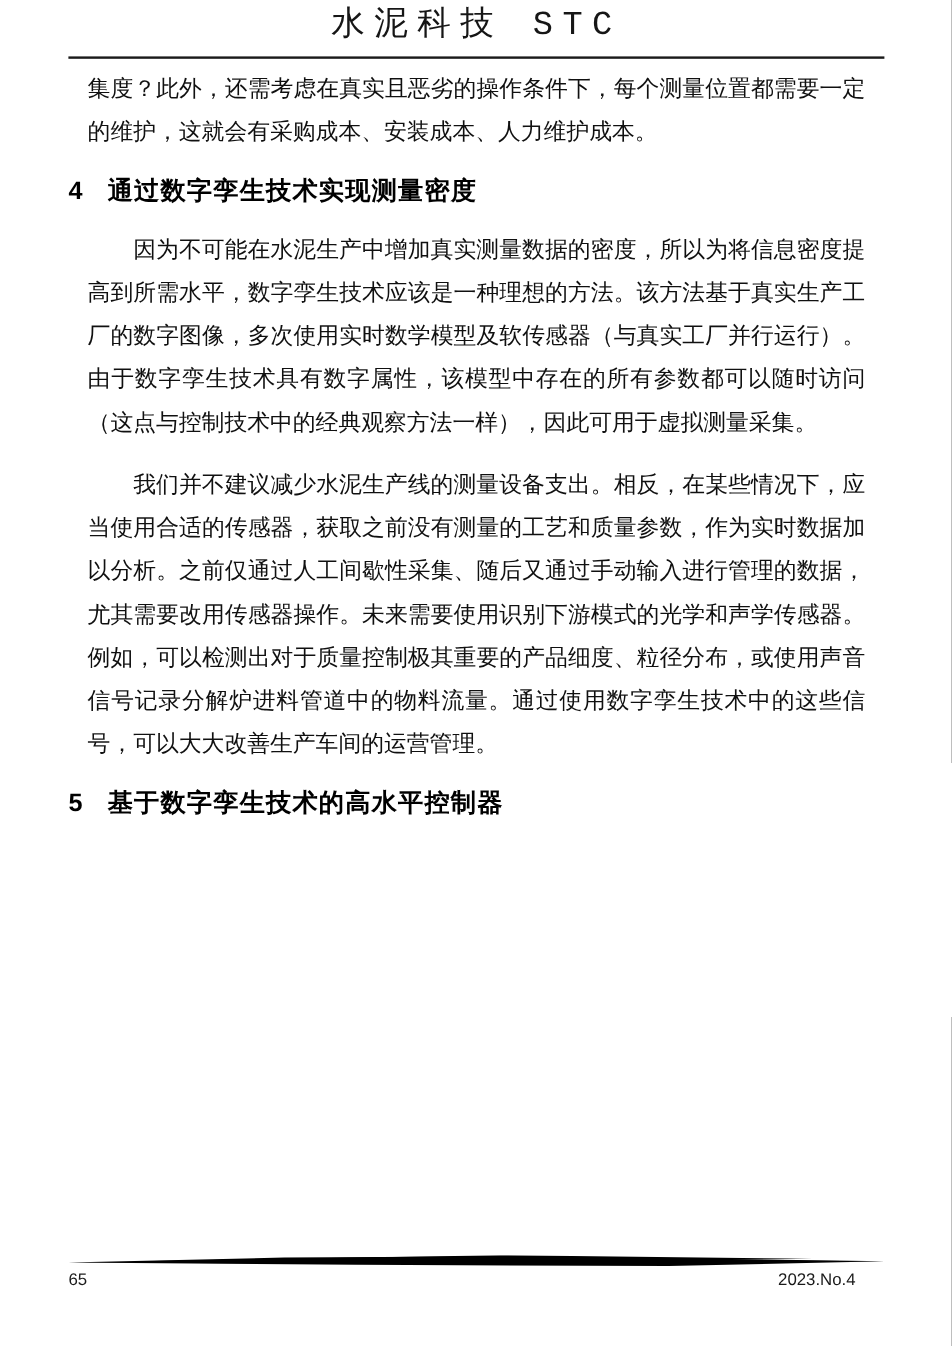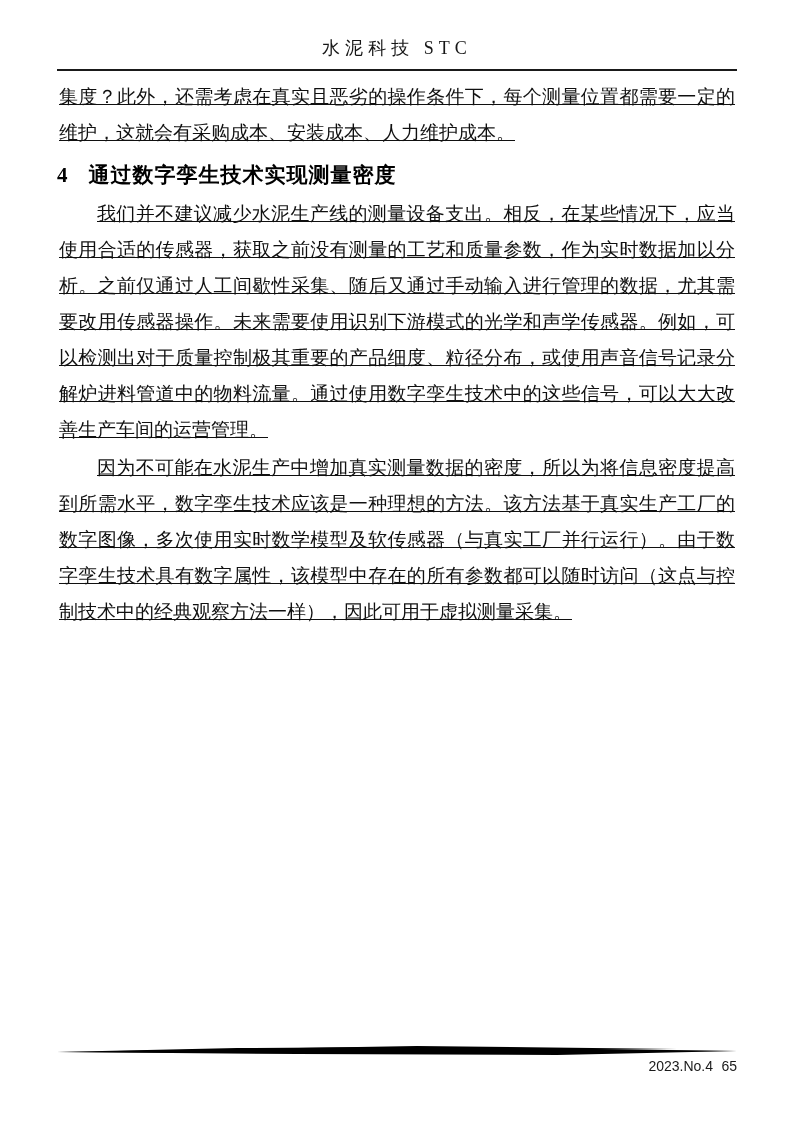"水泥科技 STC" .journal-title { font-family: Liberation Serif, serif -> Liberation Mono, monospace; font-size: 18px -> 28px; margin-top: 36px -> none }
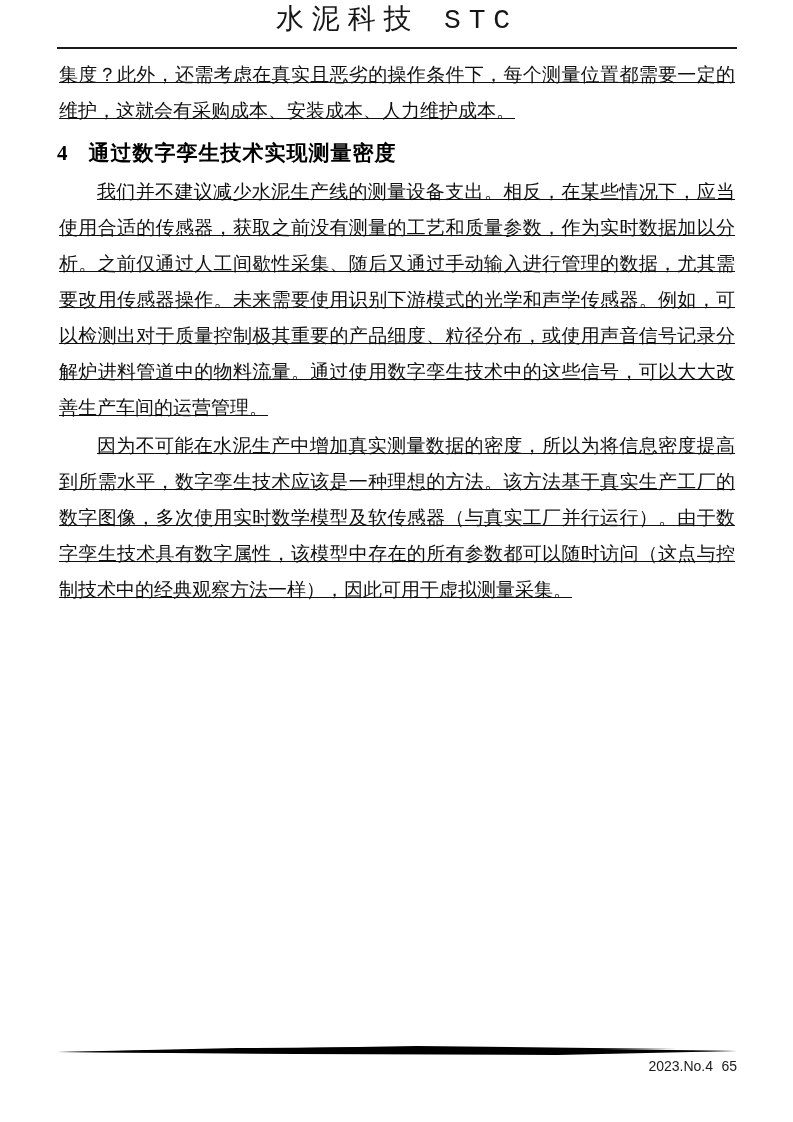"集度？此外，还需考虑在真实且恶劣的操作条件下，每个测量位置都需要一定的维护，这就" p.para { margin: 2px -> 16px; text-decoration: underline -> none }
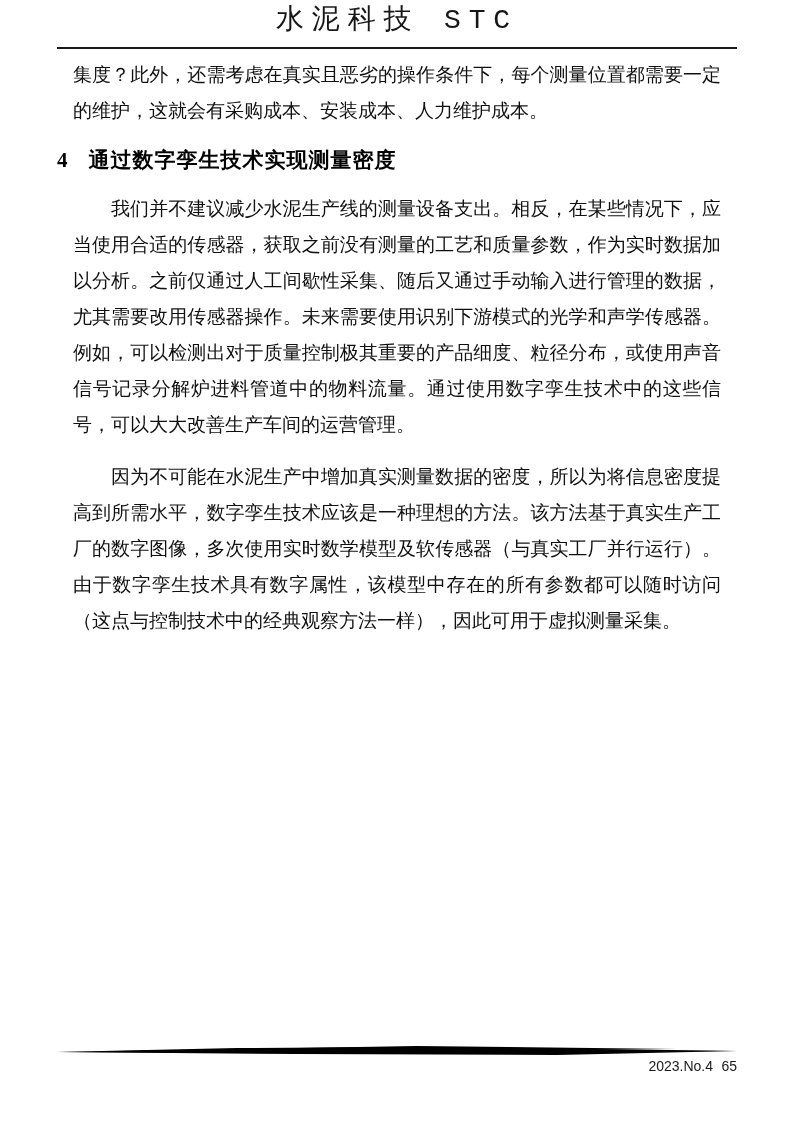"4 通过数字孪生技术实现测量密度" h2.section-heading { font-family: Liberation Serif, serif -> Liberation Sans, sans-serif }
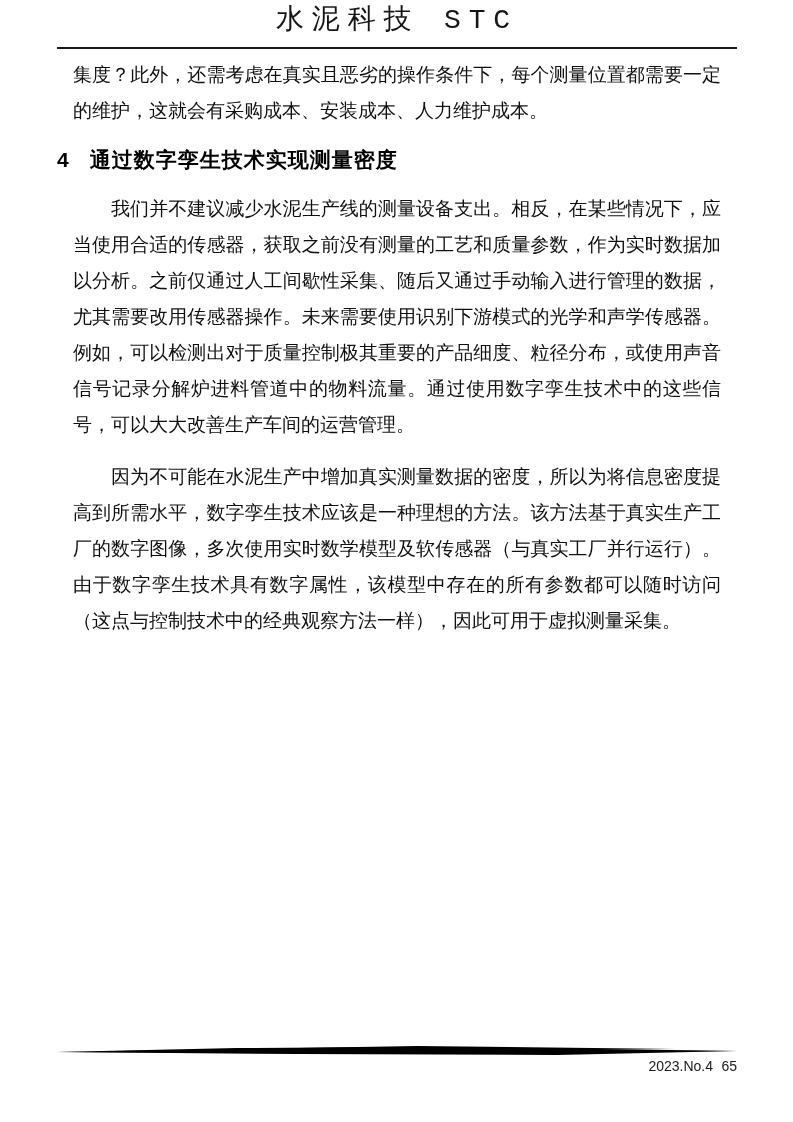"我们并不建议减少水泥生产线的测量设备支出。相反，在某些情况下，应当使用合适的传感" p.para { order: before "因为不可能在水泥生产中增加真实测量数据的密度，所以为将信息密度提高到所需水平，数" -> after "因为不可能在水泥生产中增加真实测量数据的密度，所以为将信息密度提高到所需水平，数" }
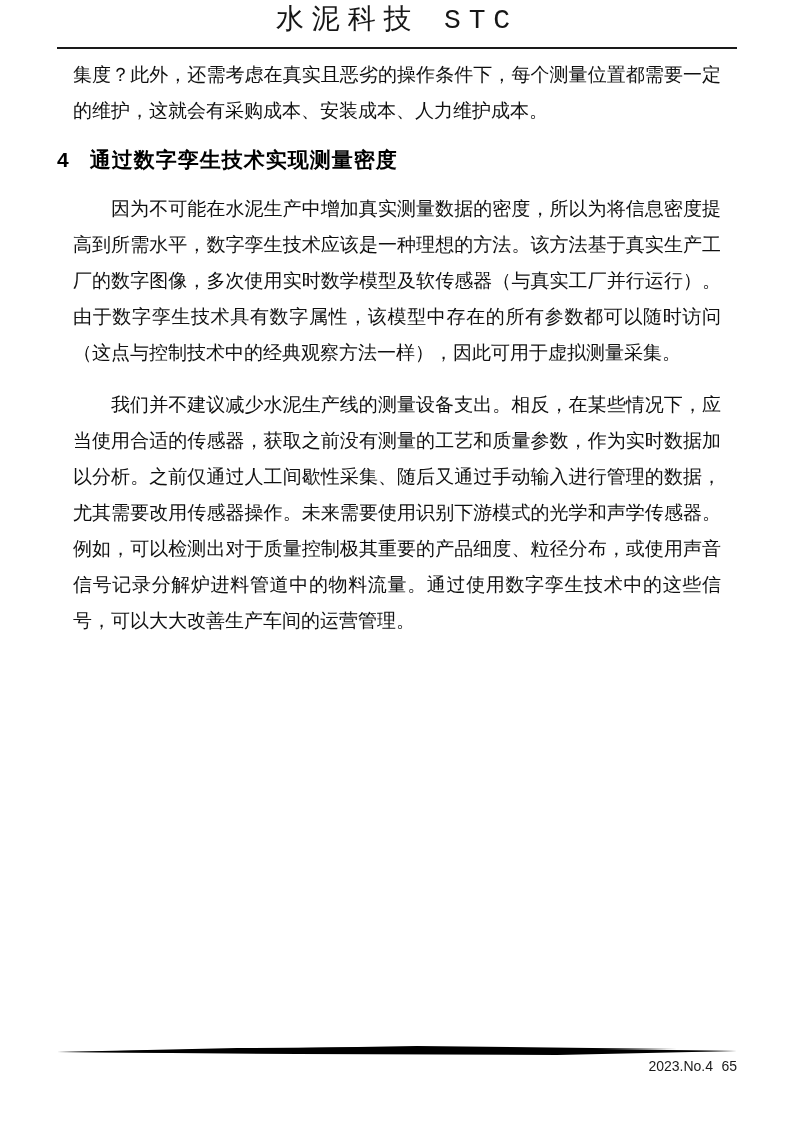"5 基于数字孪生技术的高水平控制器" h2.section-heading { html: none -> <h2> <span>5</span><span>基于数字孪生技术的高水平控制器</span> </h2> }
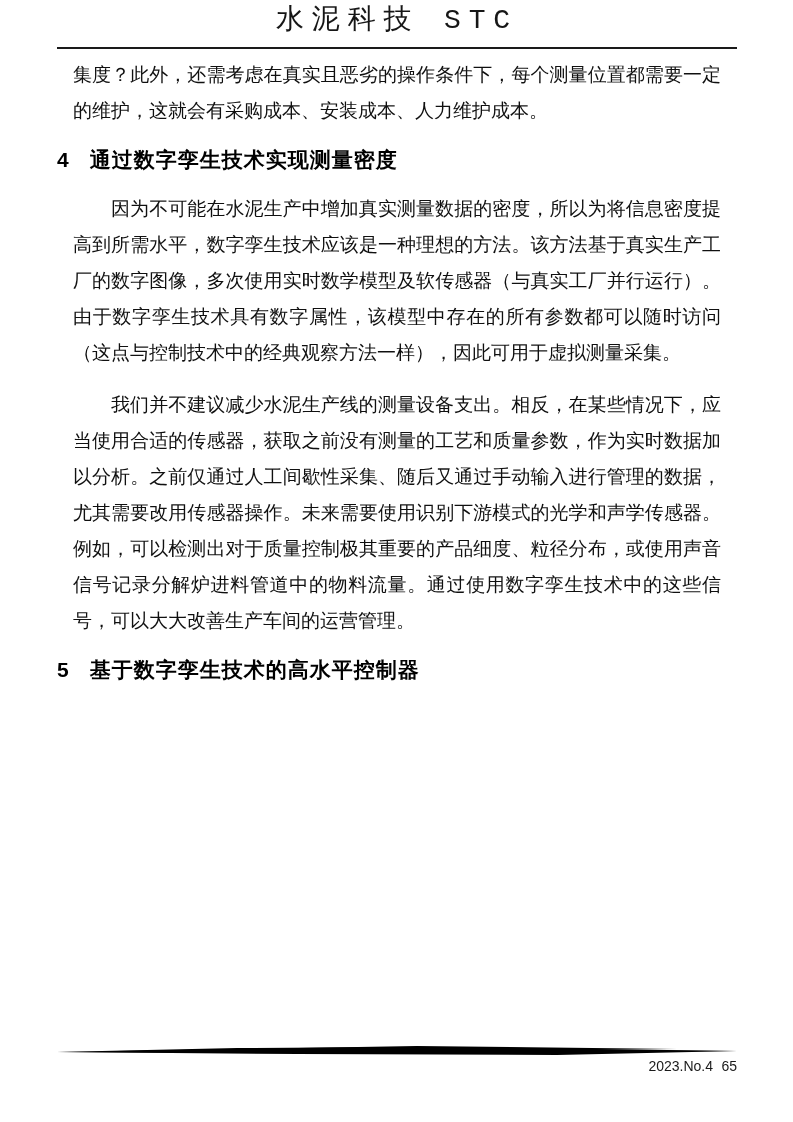"65" .page-number { text-align: right -> left }
